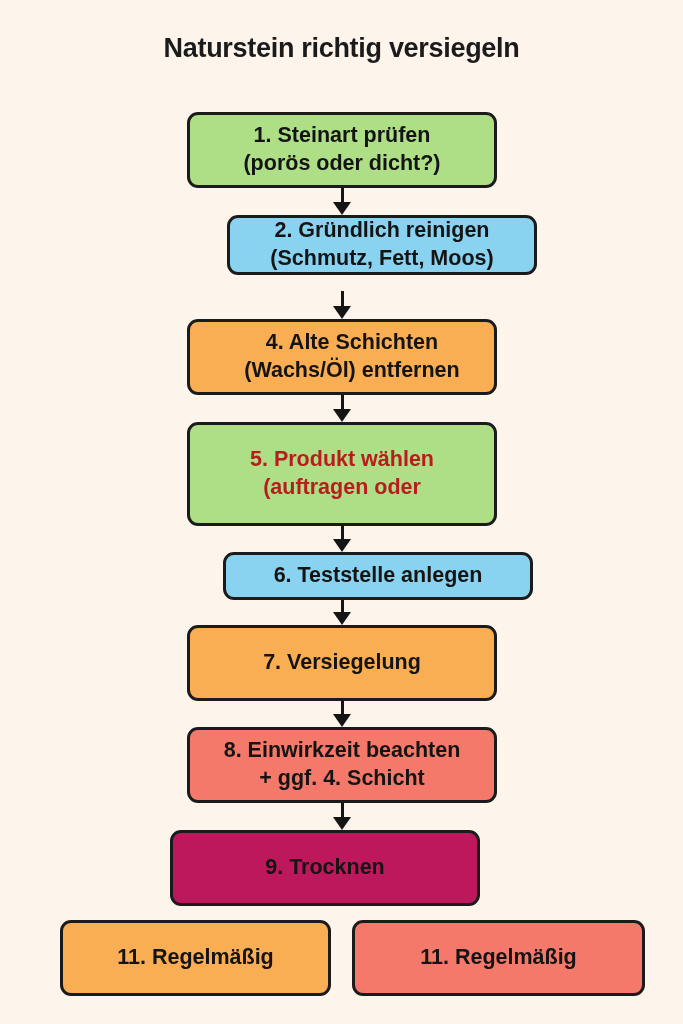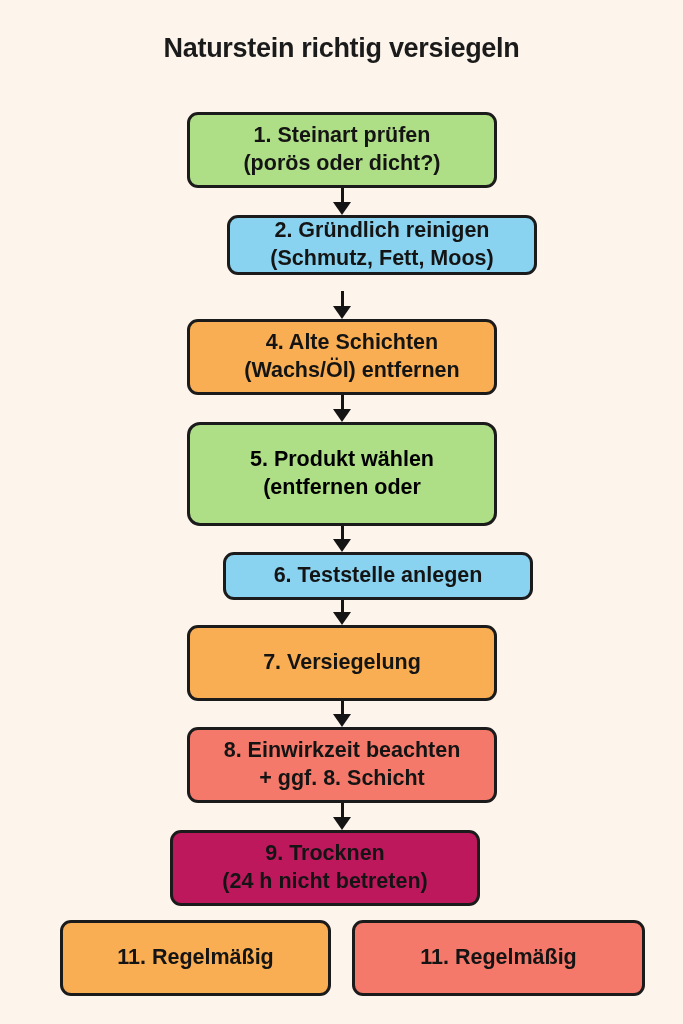"5. Produkt wählen" div.node { border-radius: 13px -> none; color: #000000 -> #b91c1c }
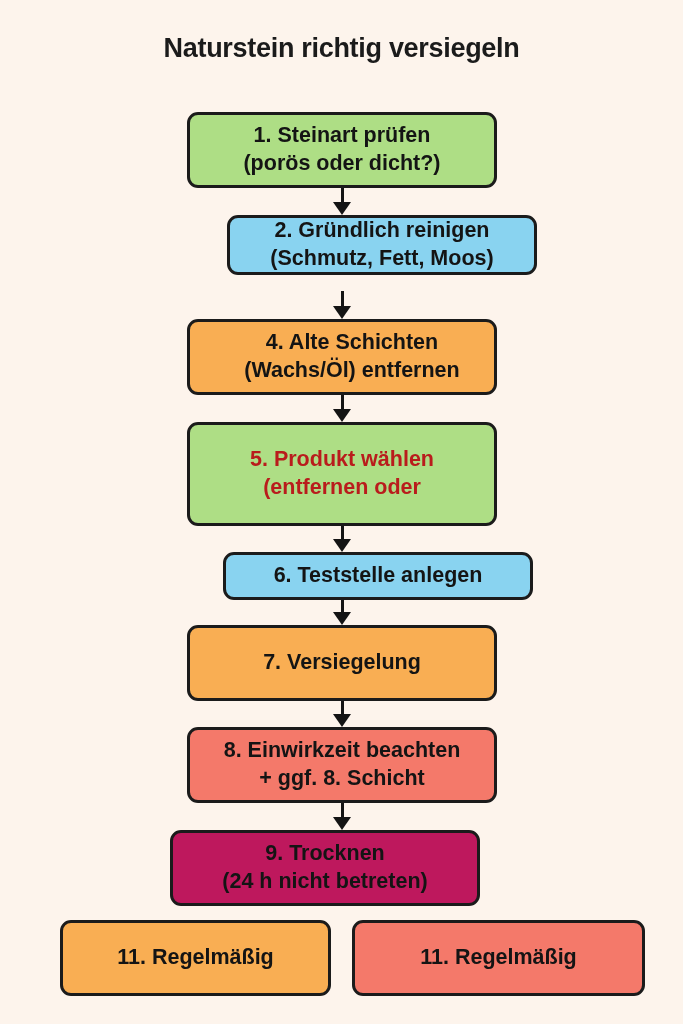"(entfernen oder" span.line { text: entfernen -> auftragen }
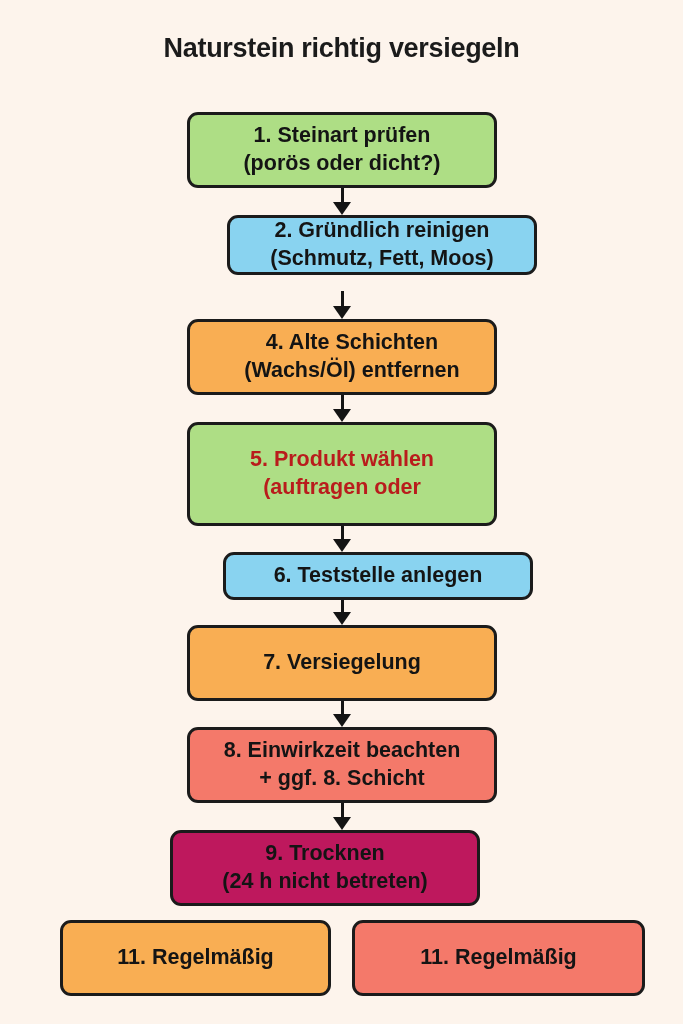"+ ggf. 8. Schicht" span.line { text: 8 -> 4 }
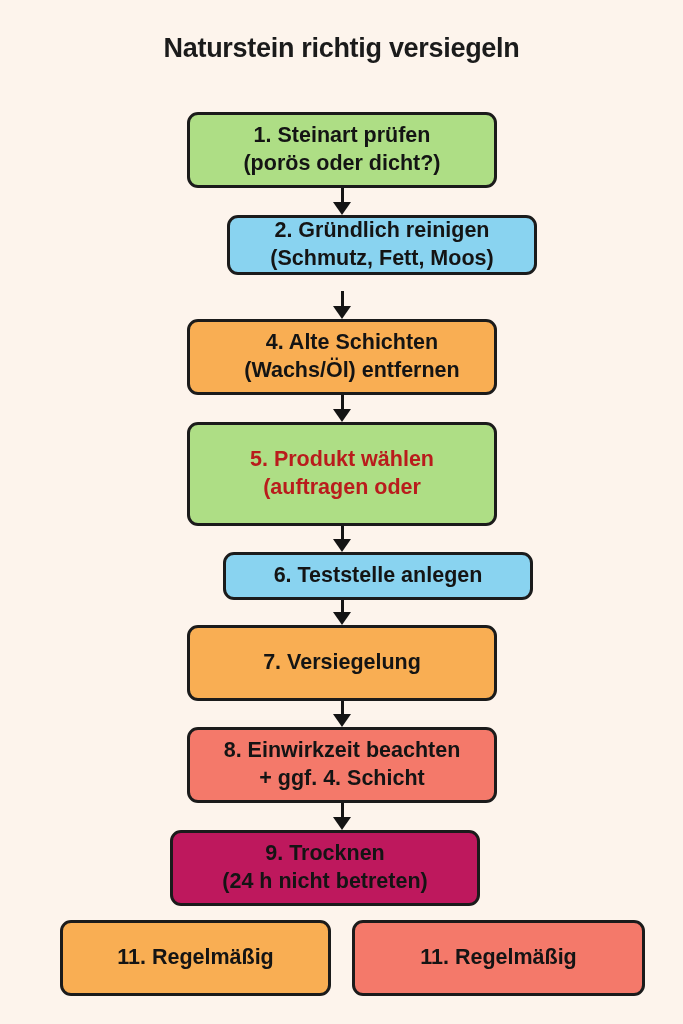"(24 h nicht betreten)" span.line { html: <span>(24 h nicht betreten)</span> -> none }
